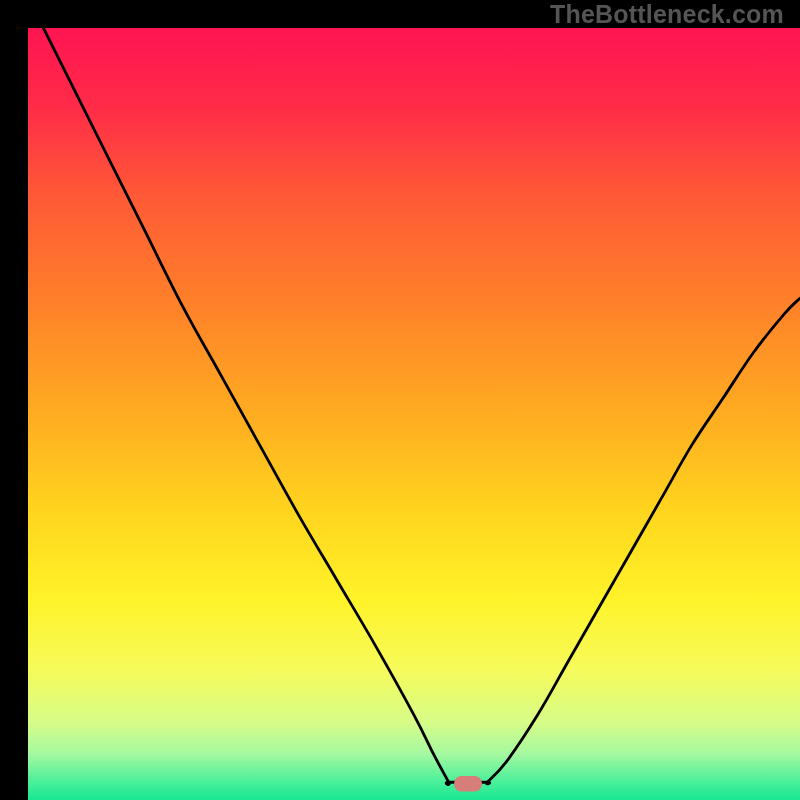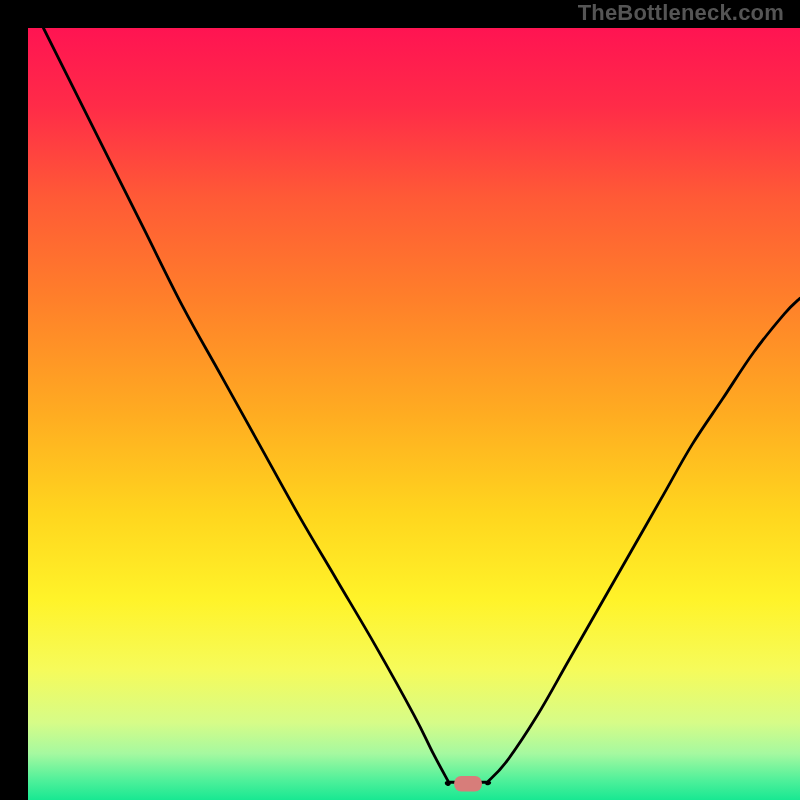"TheBottleneck.com" .watermark { font-size: 22px -> 25px }
